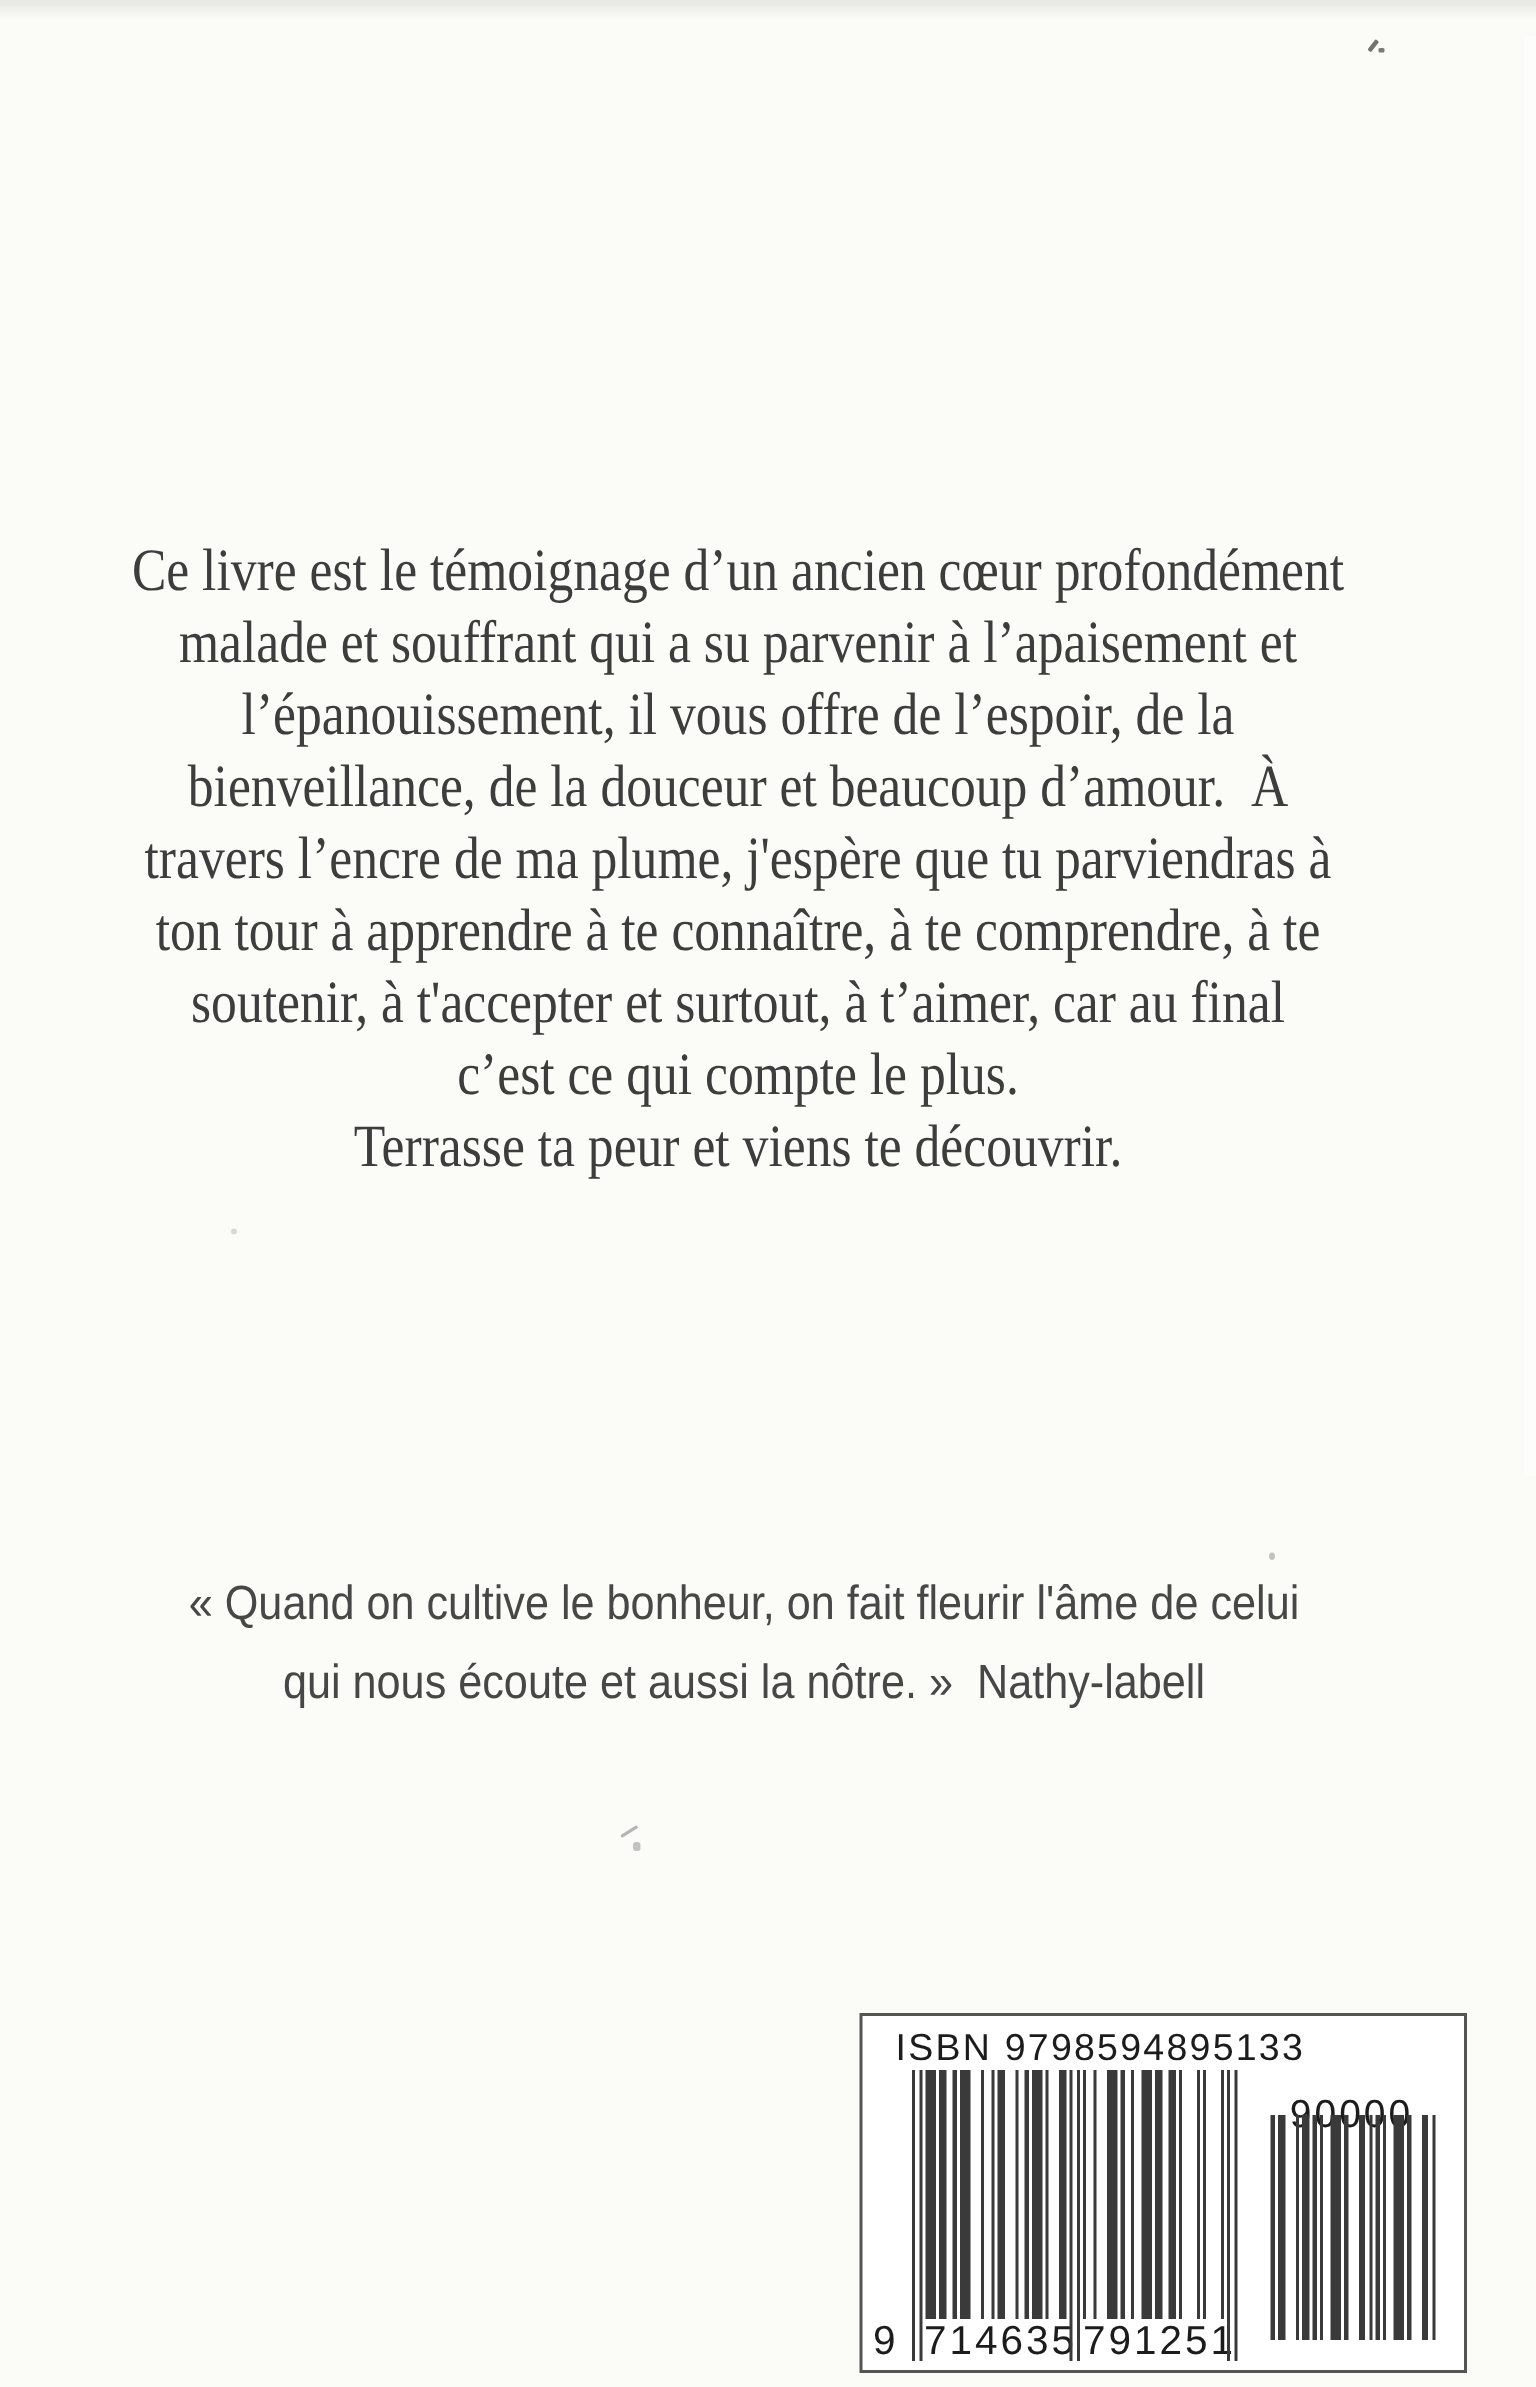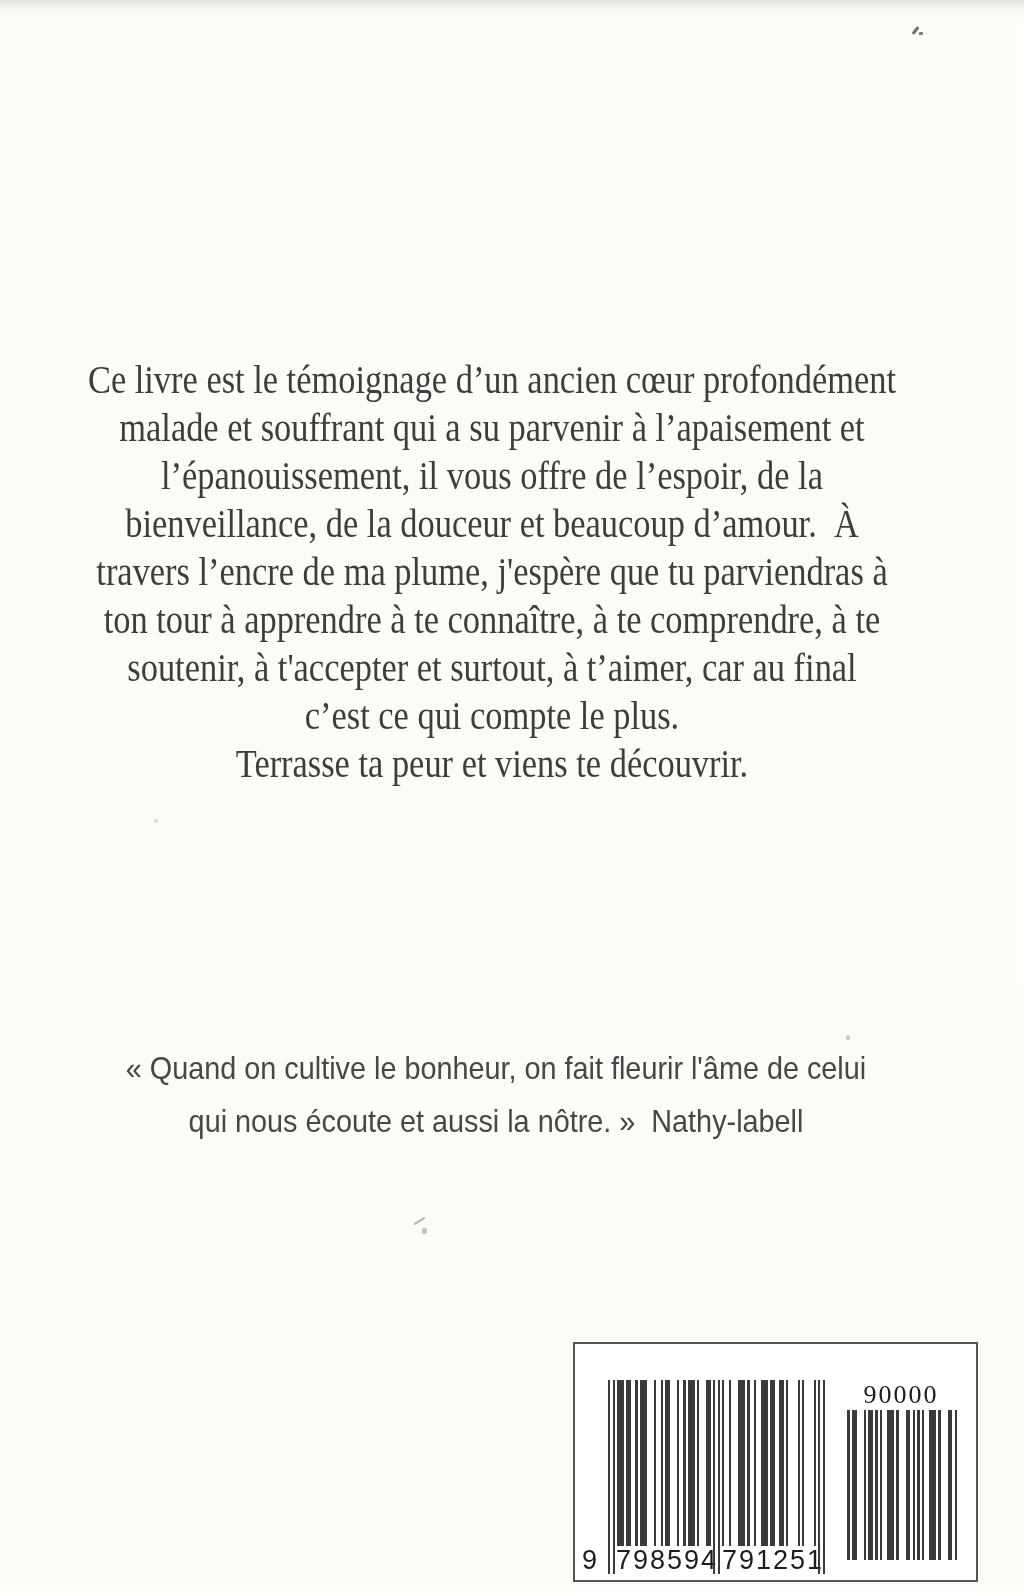"ISBN 9798594895133" div.isbn { html: none -> <div>ISBN 9798594895133</div> }
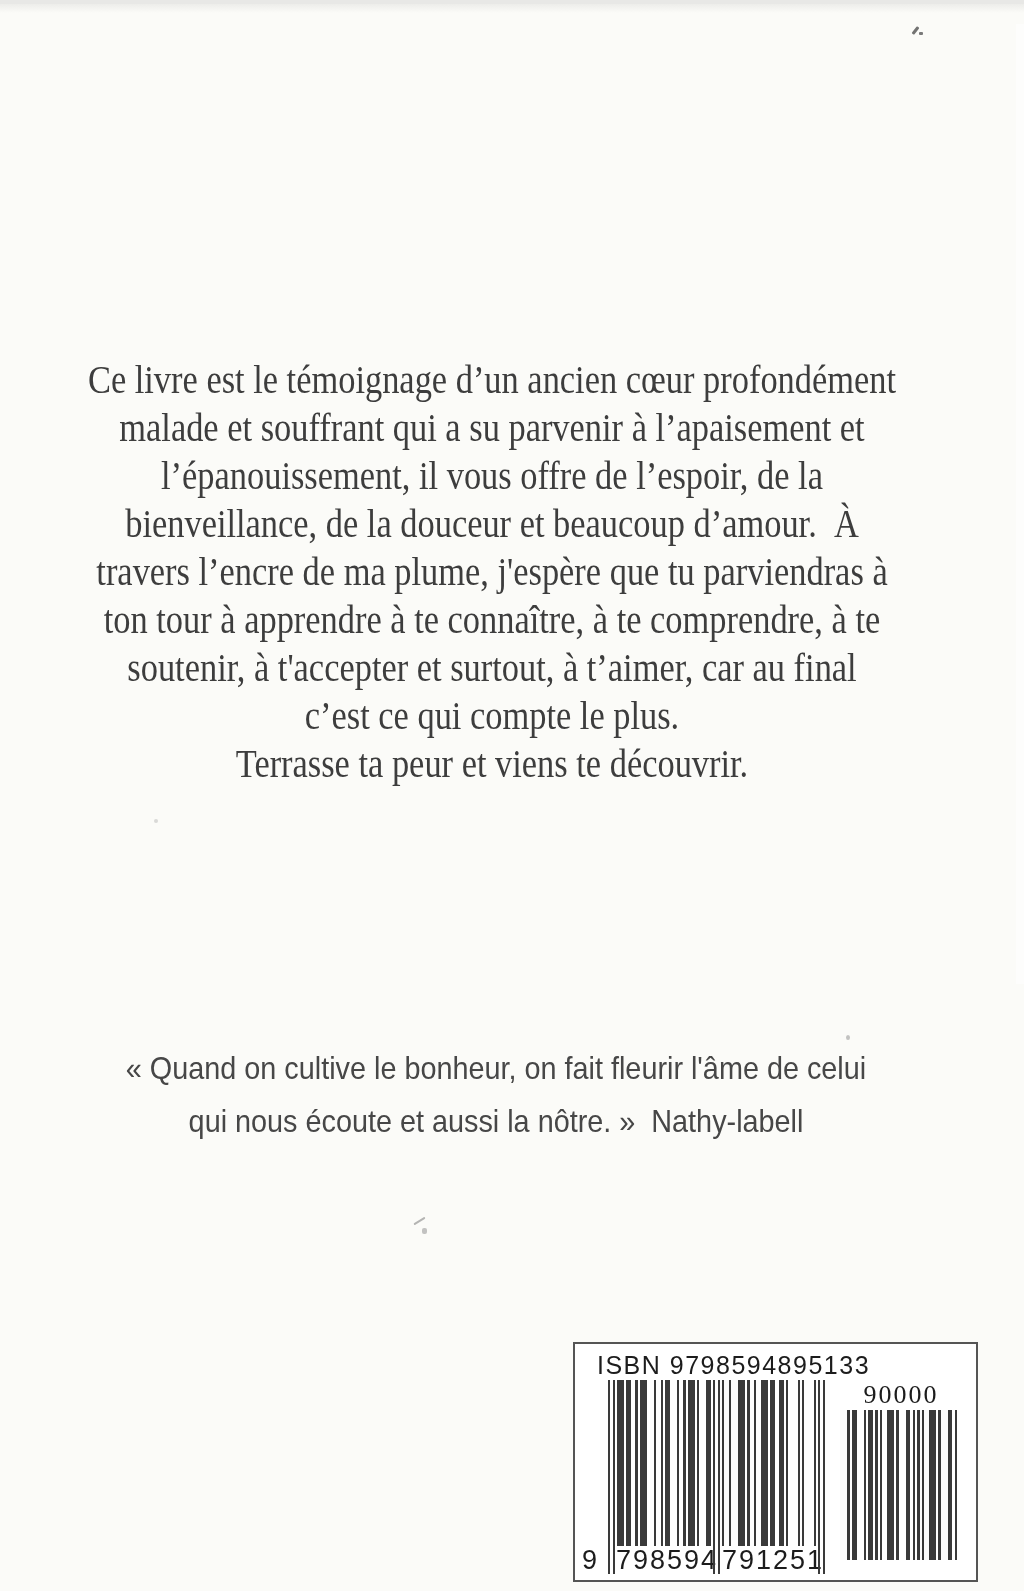"90000" .addon-label { font-family: Liberation Serif, serif -> Liberation Sans, sans-serif; top: 38px -> 52px }
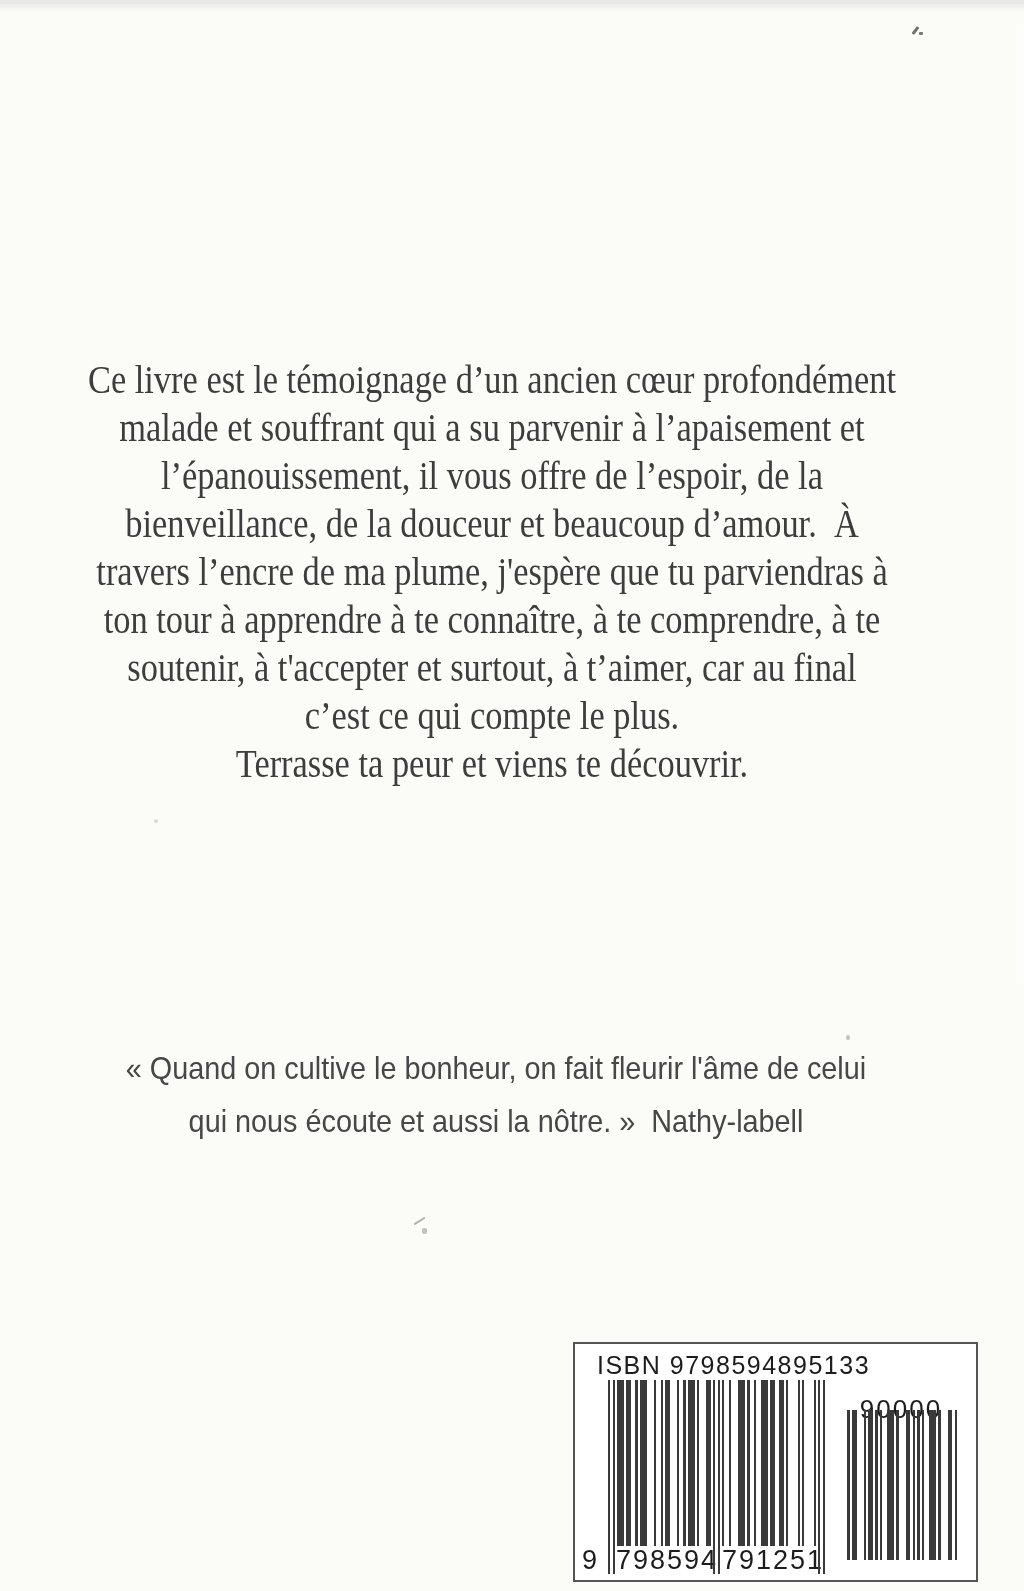"798594" span.bc-digit { text: 798594 -> 714635 }
